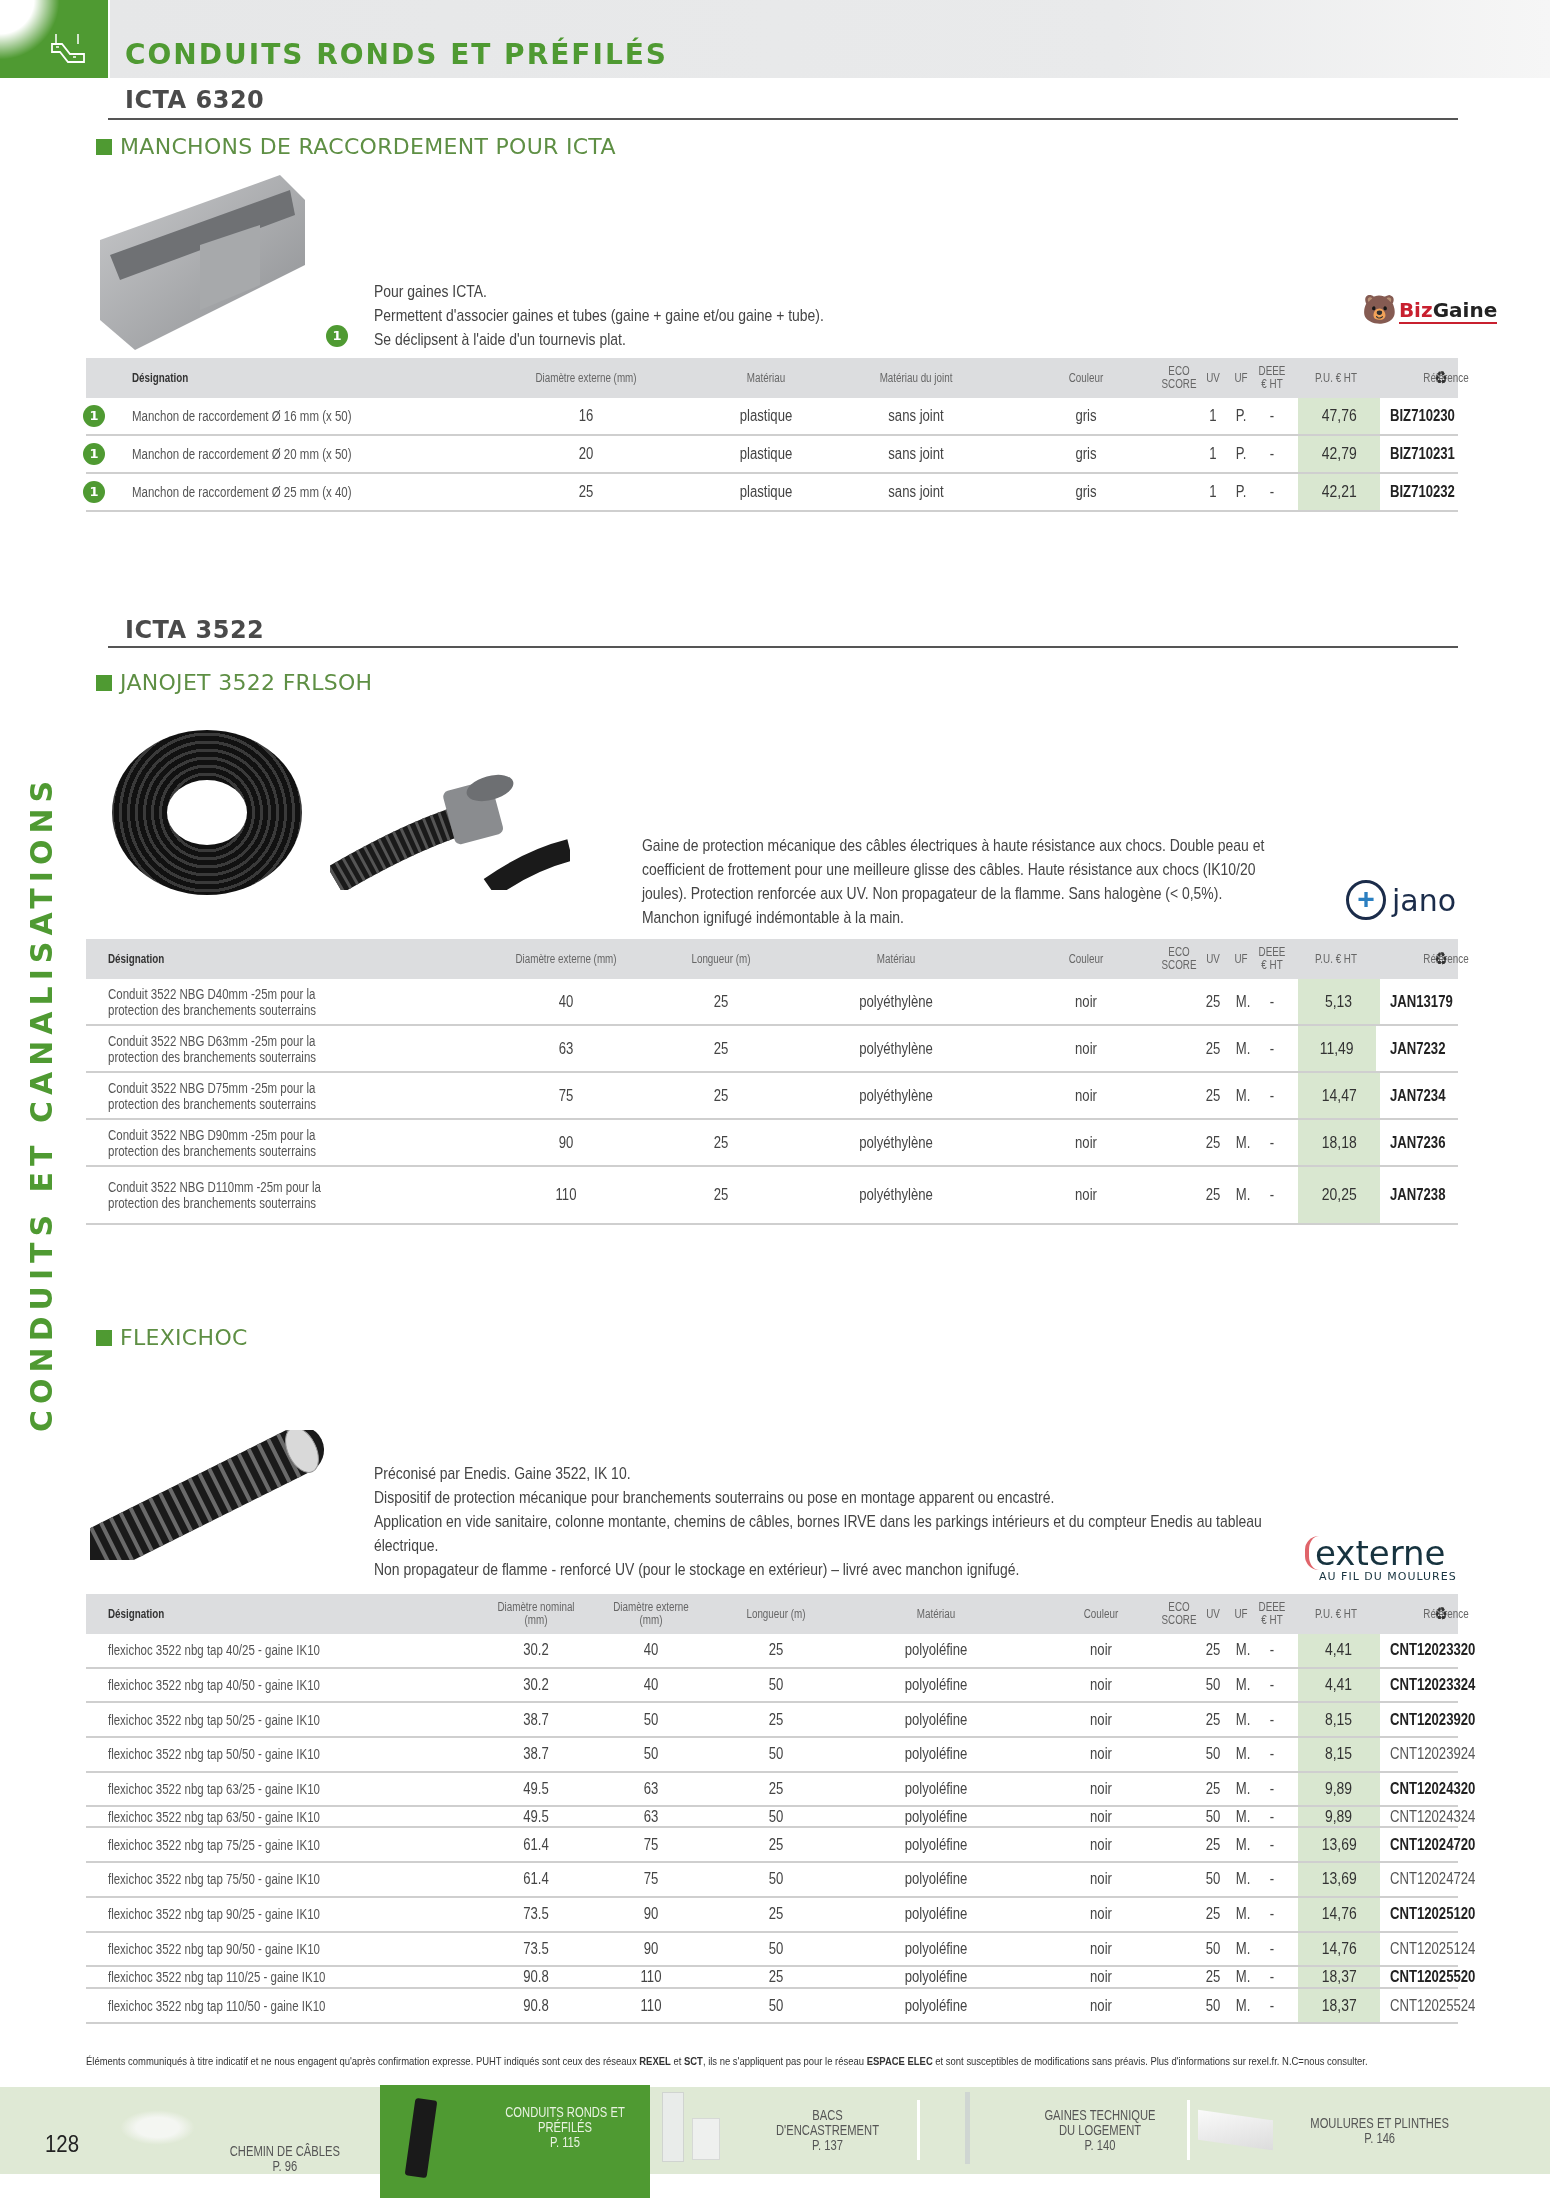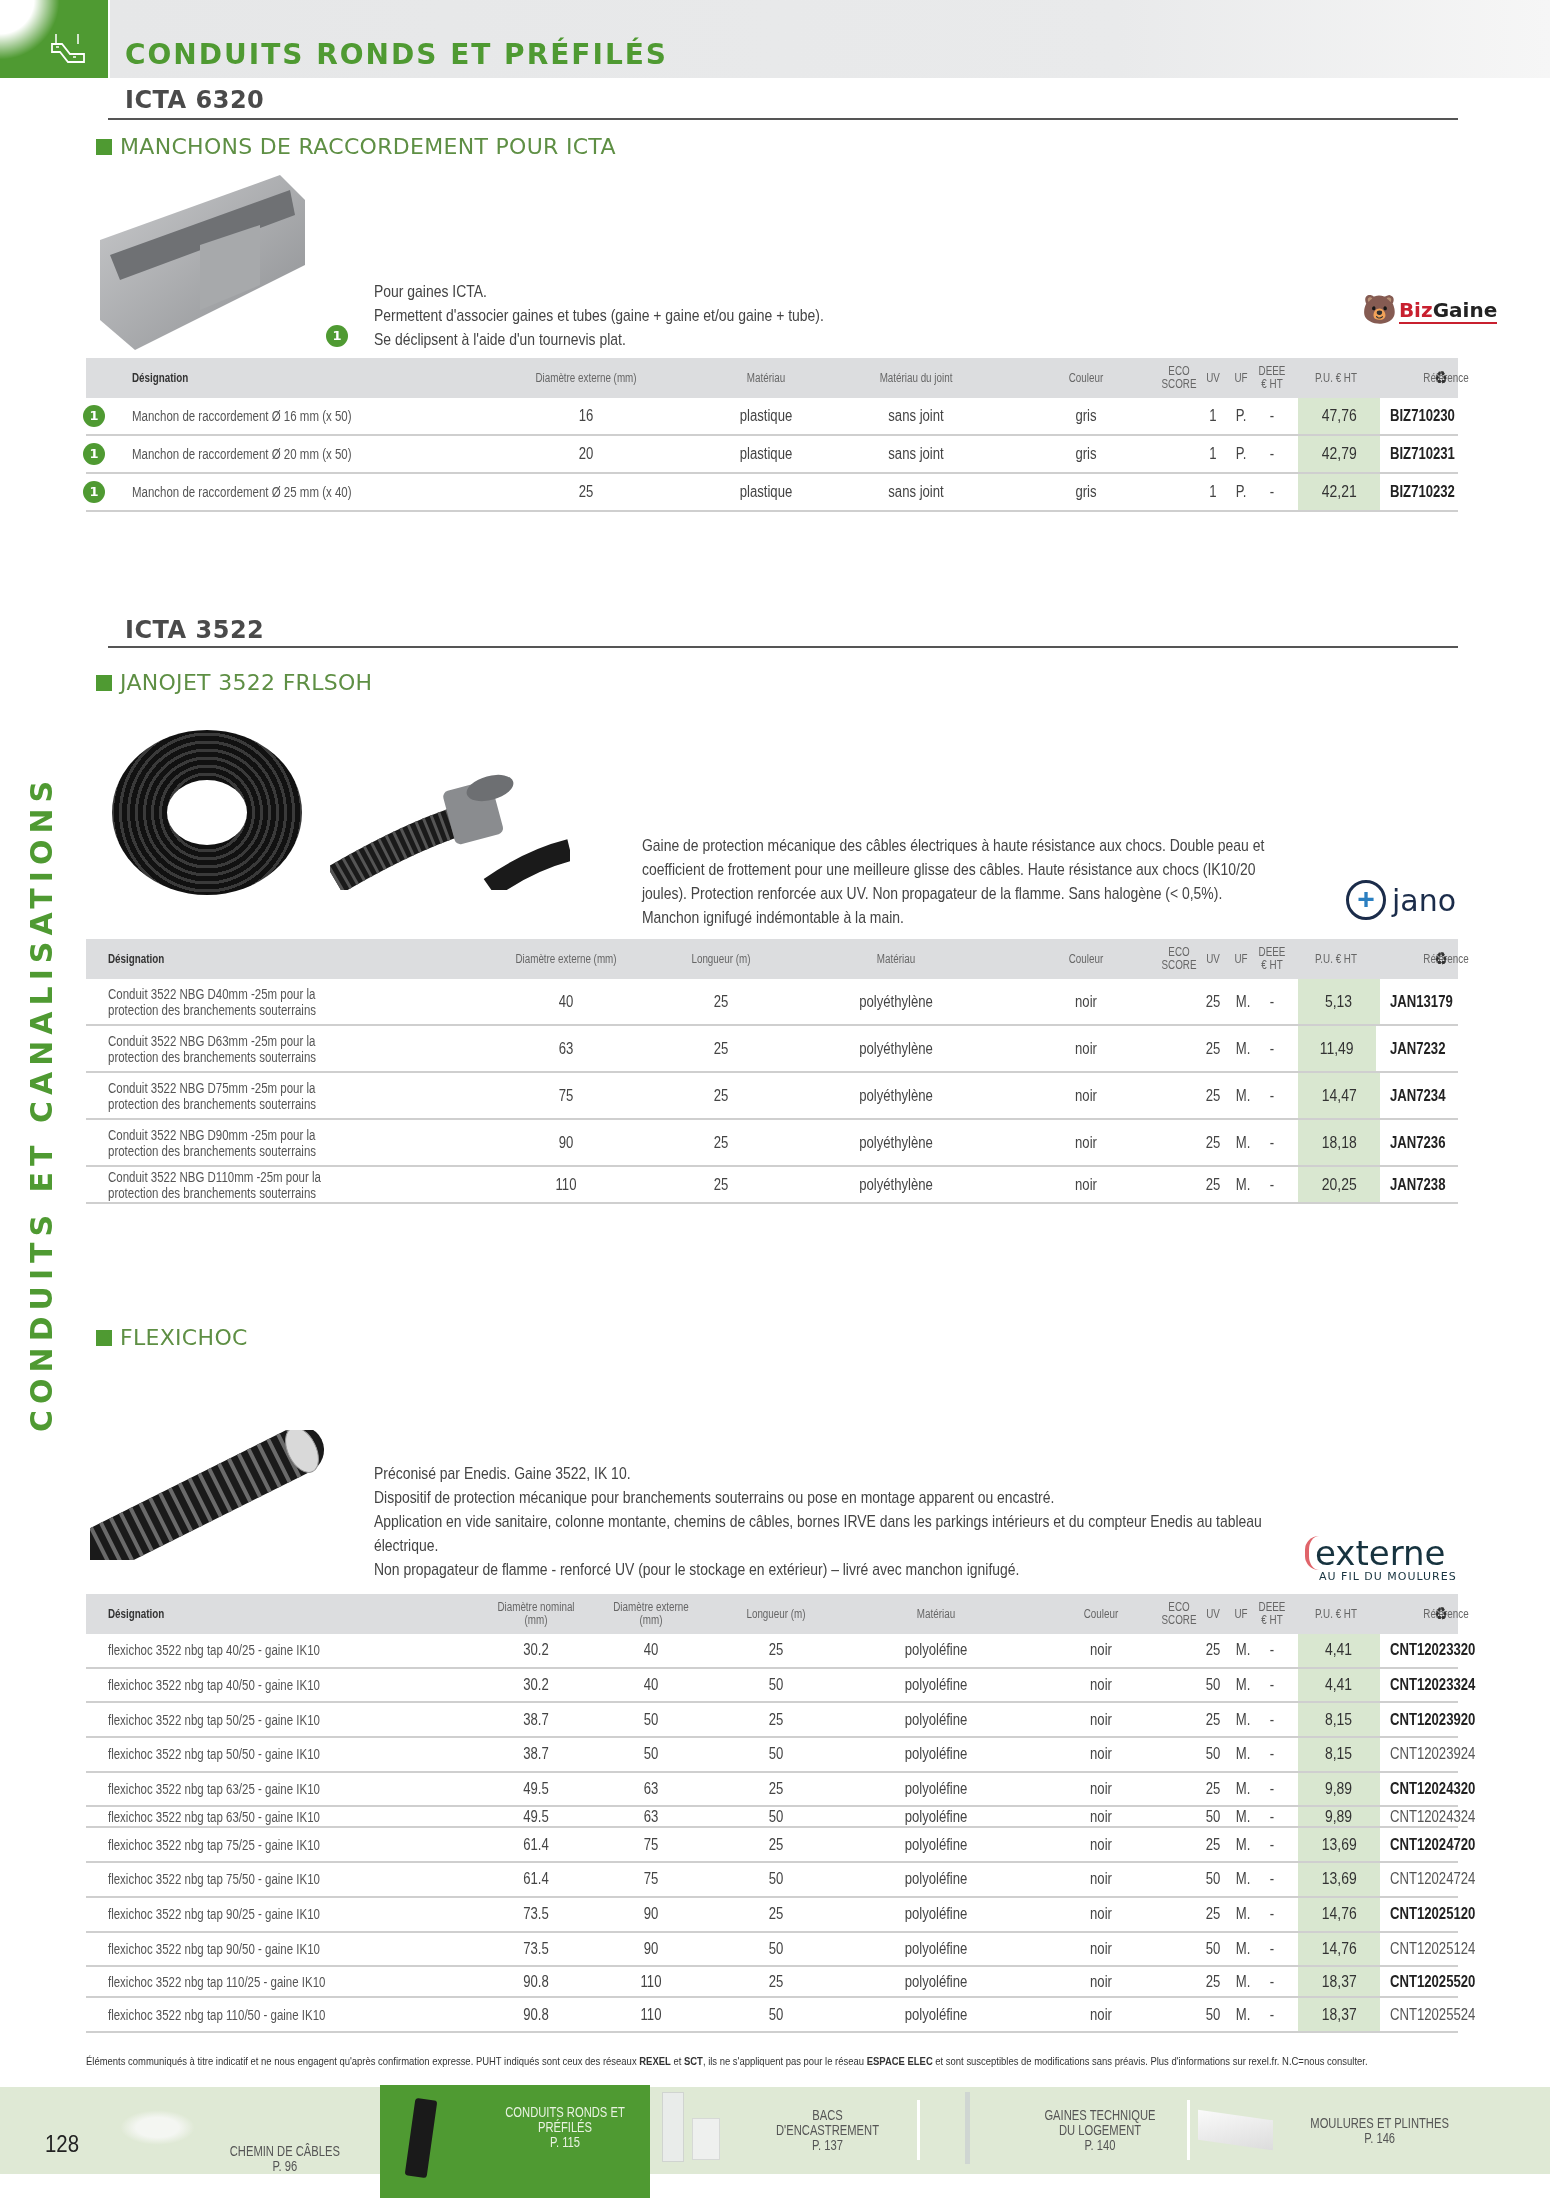"Conduit 3522 NBG D110mm -25m" div.trow { height: 37px -> 58px }
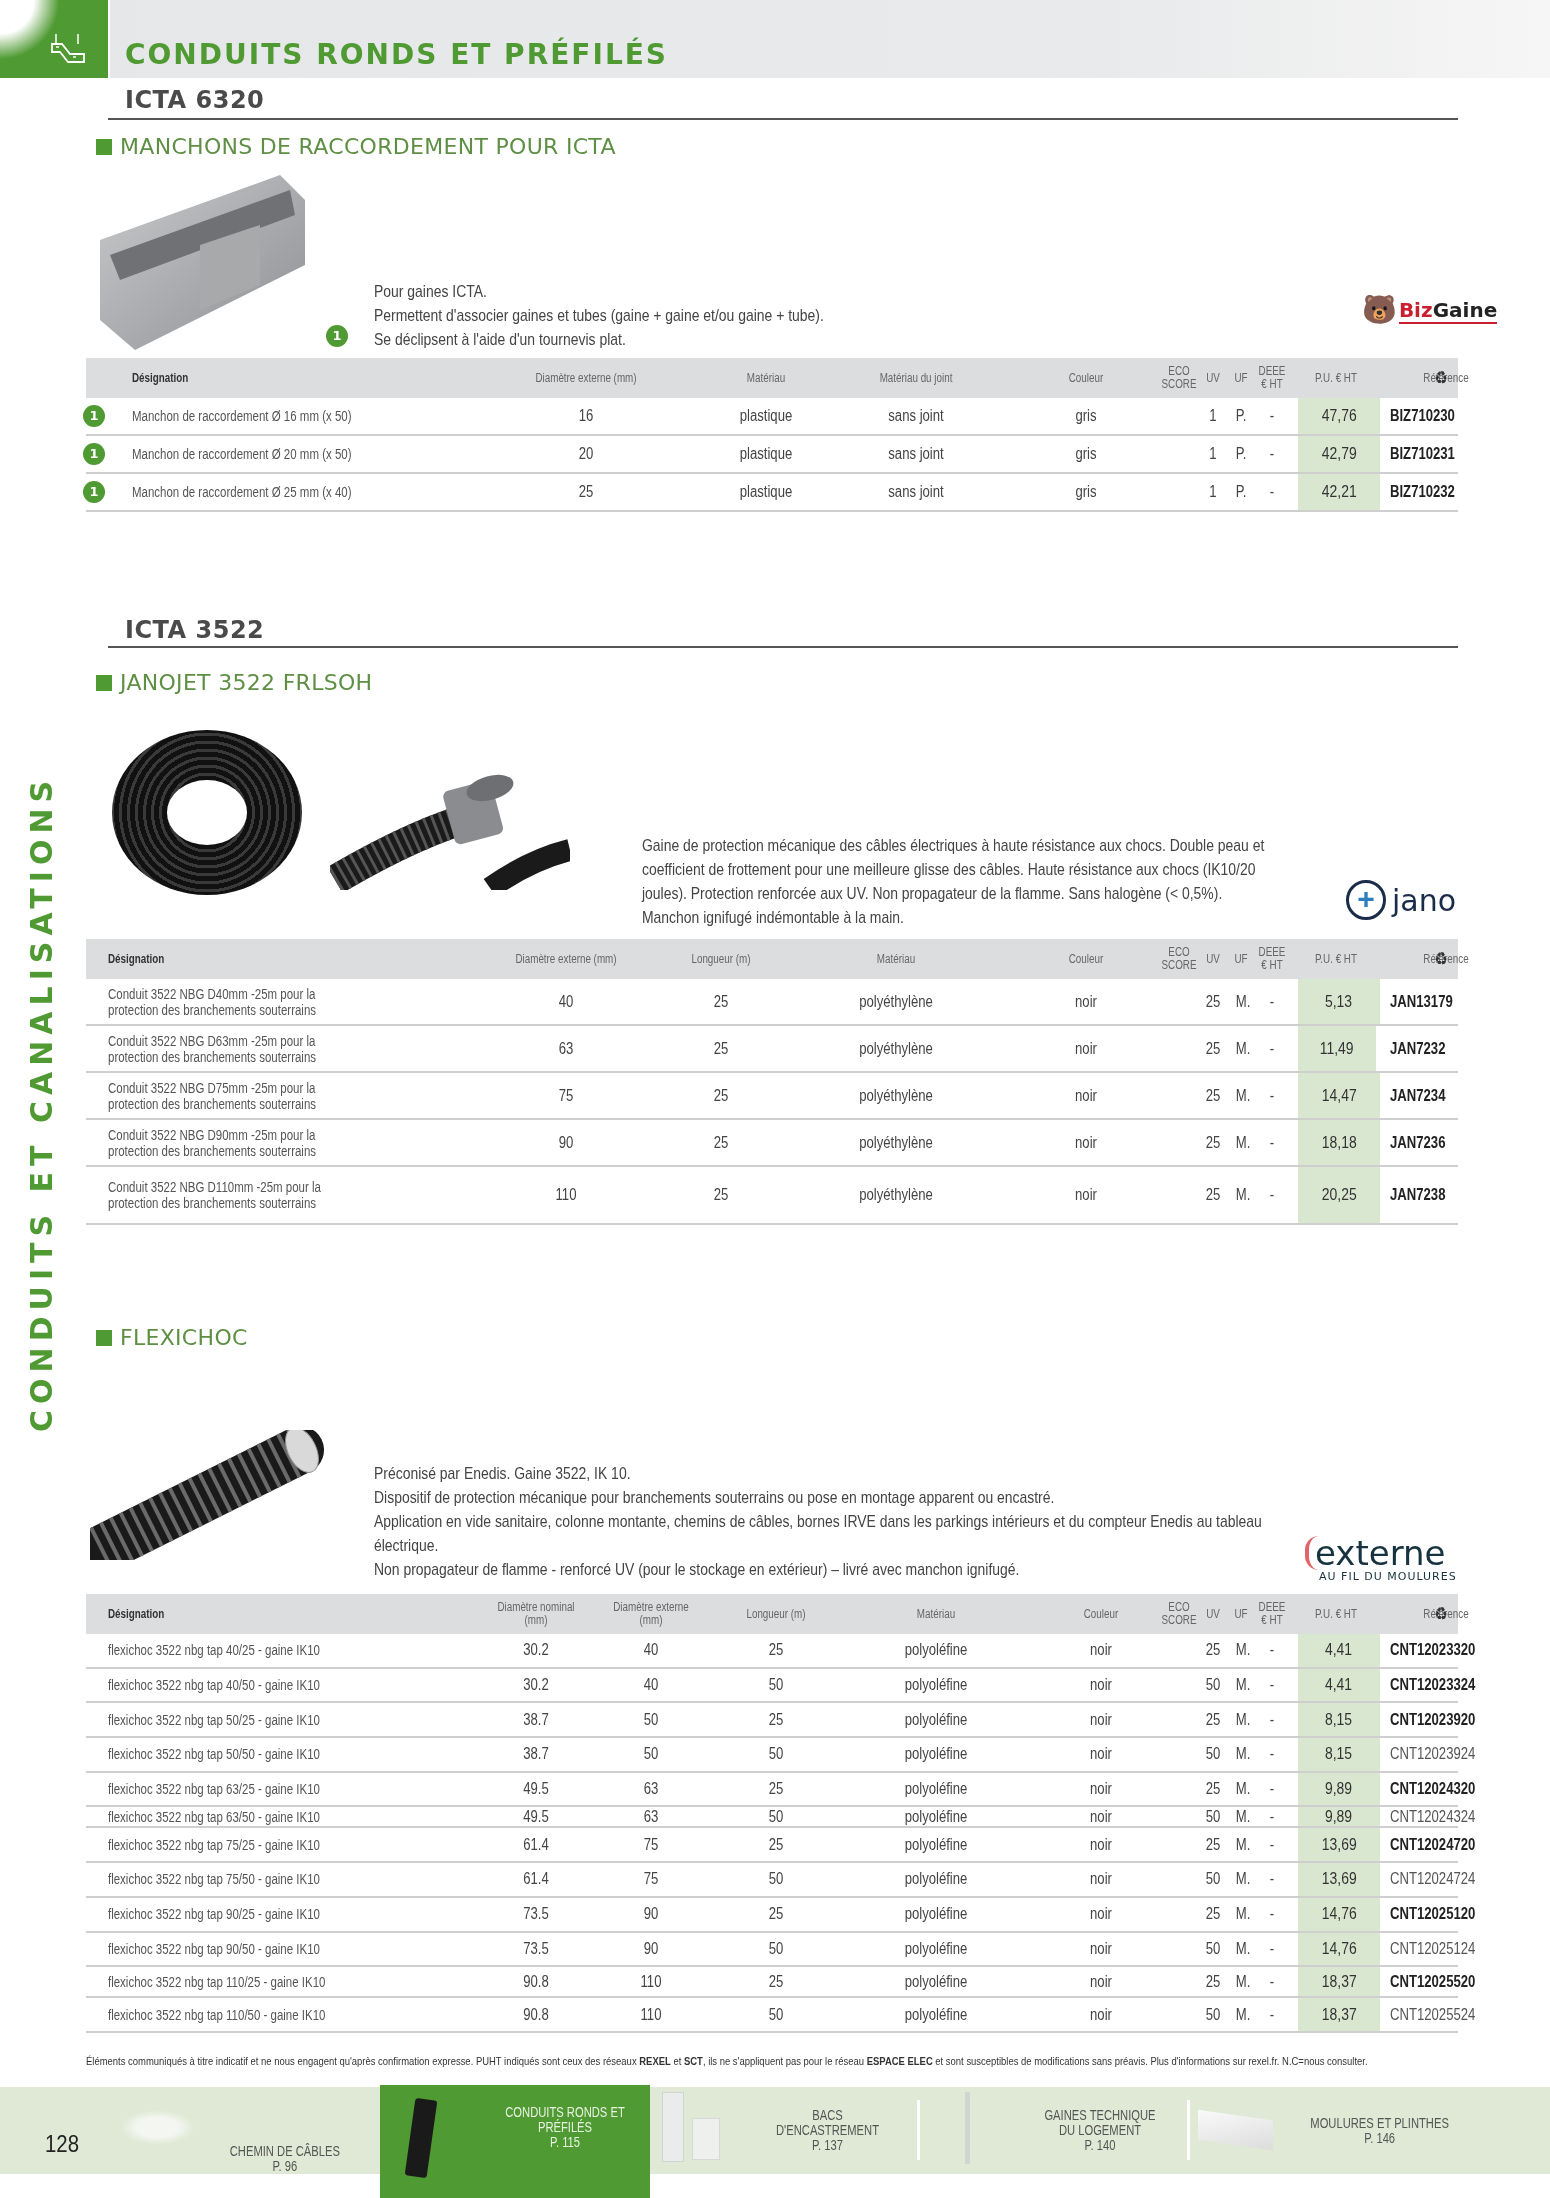"flexichoc 3522 nbg tap 110/25" div.trow { height: 31px -> 22px }
